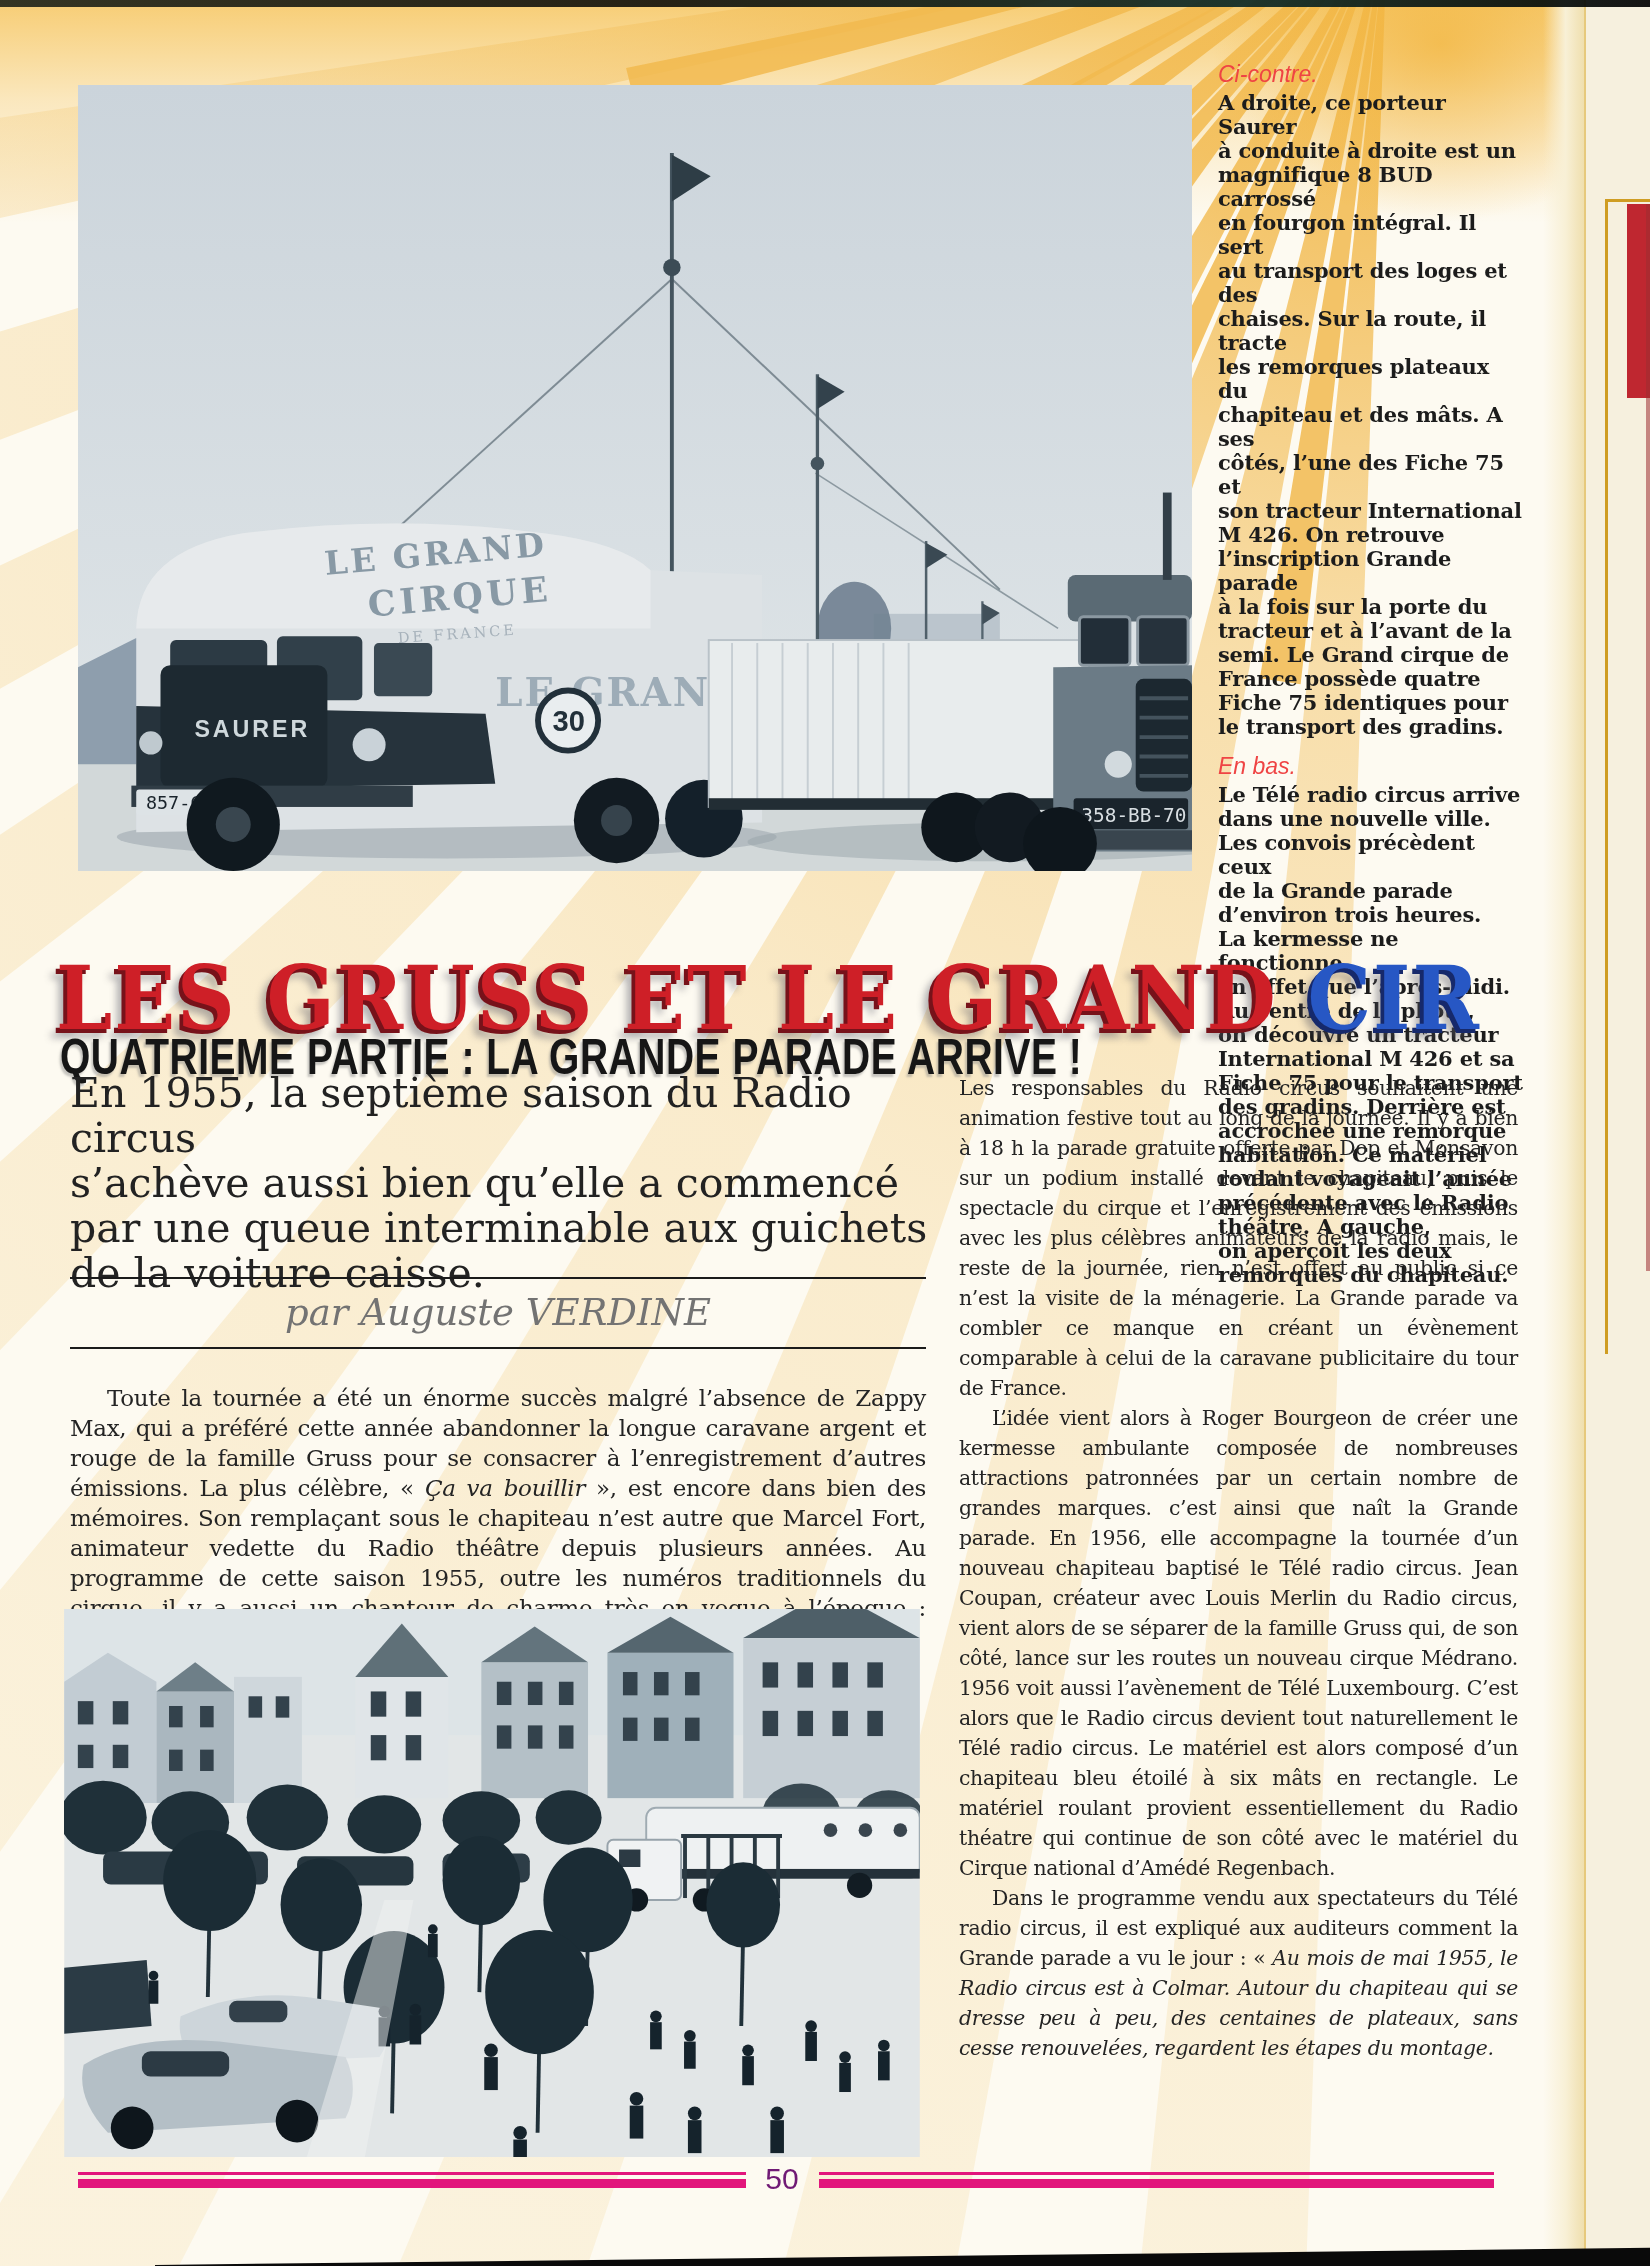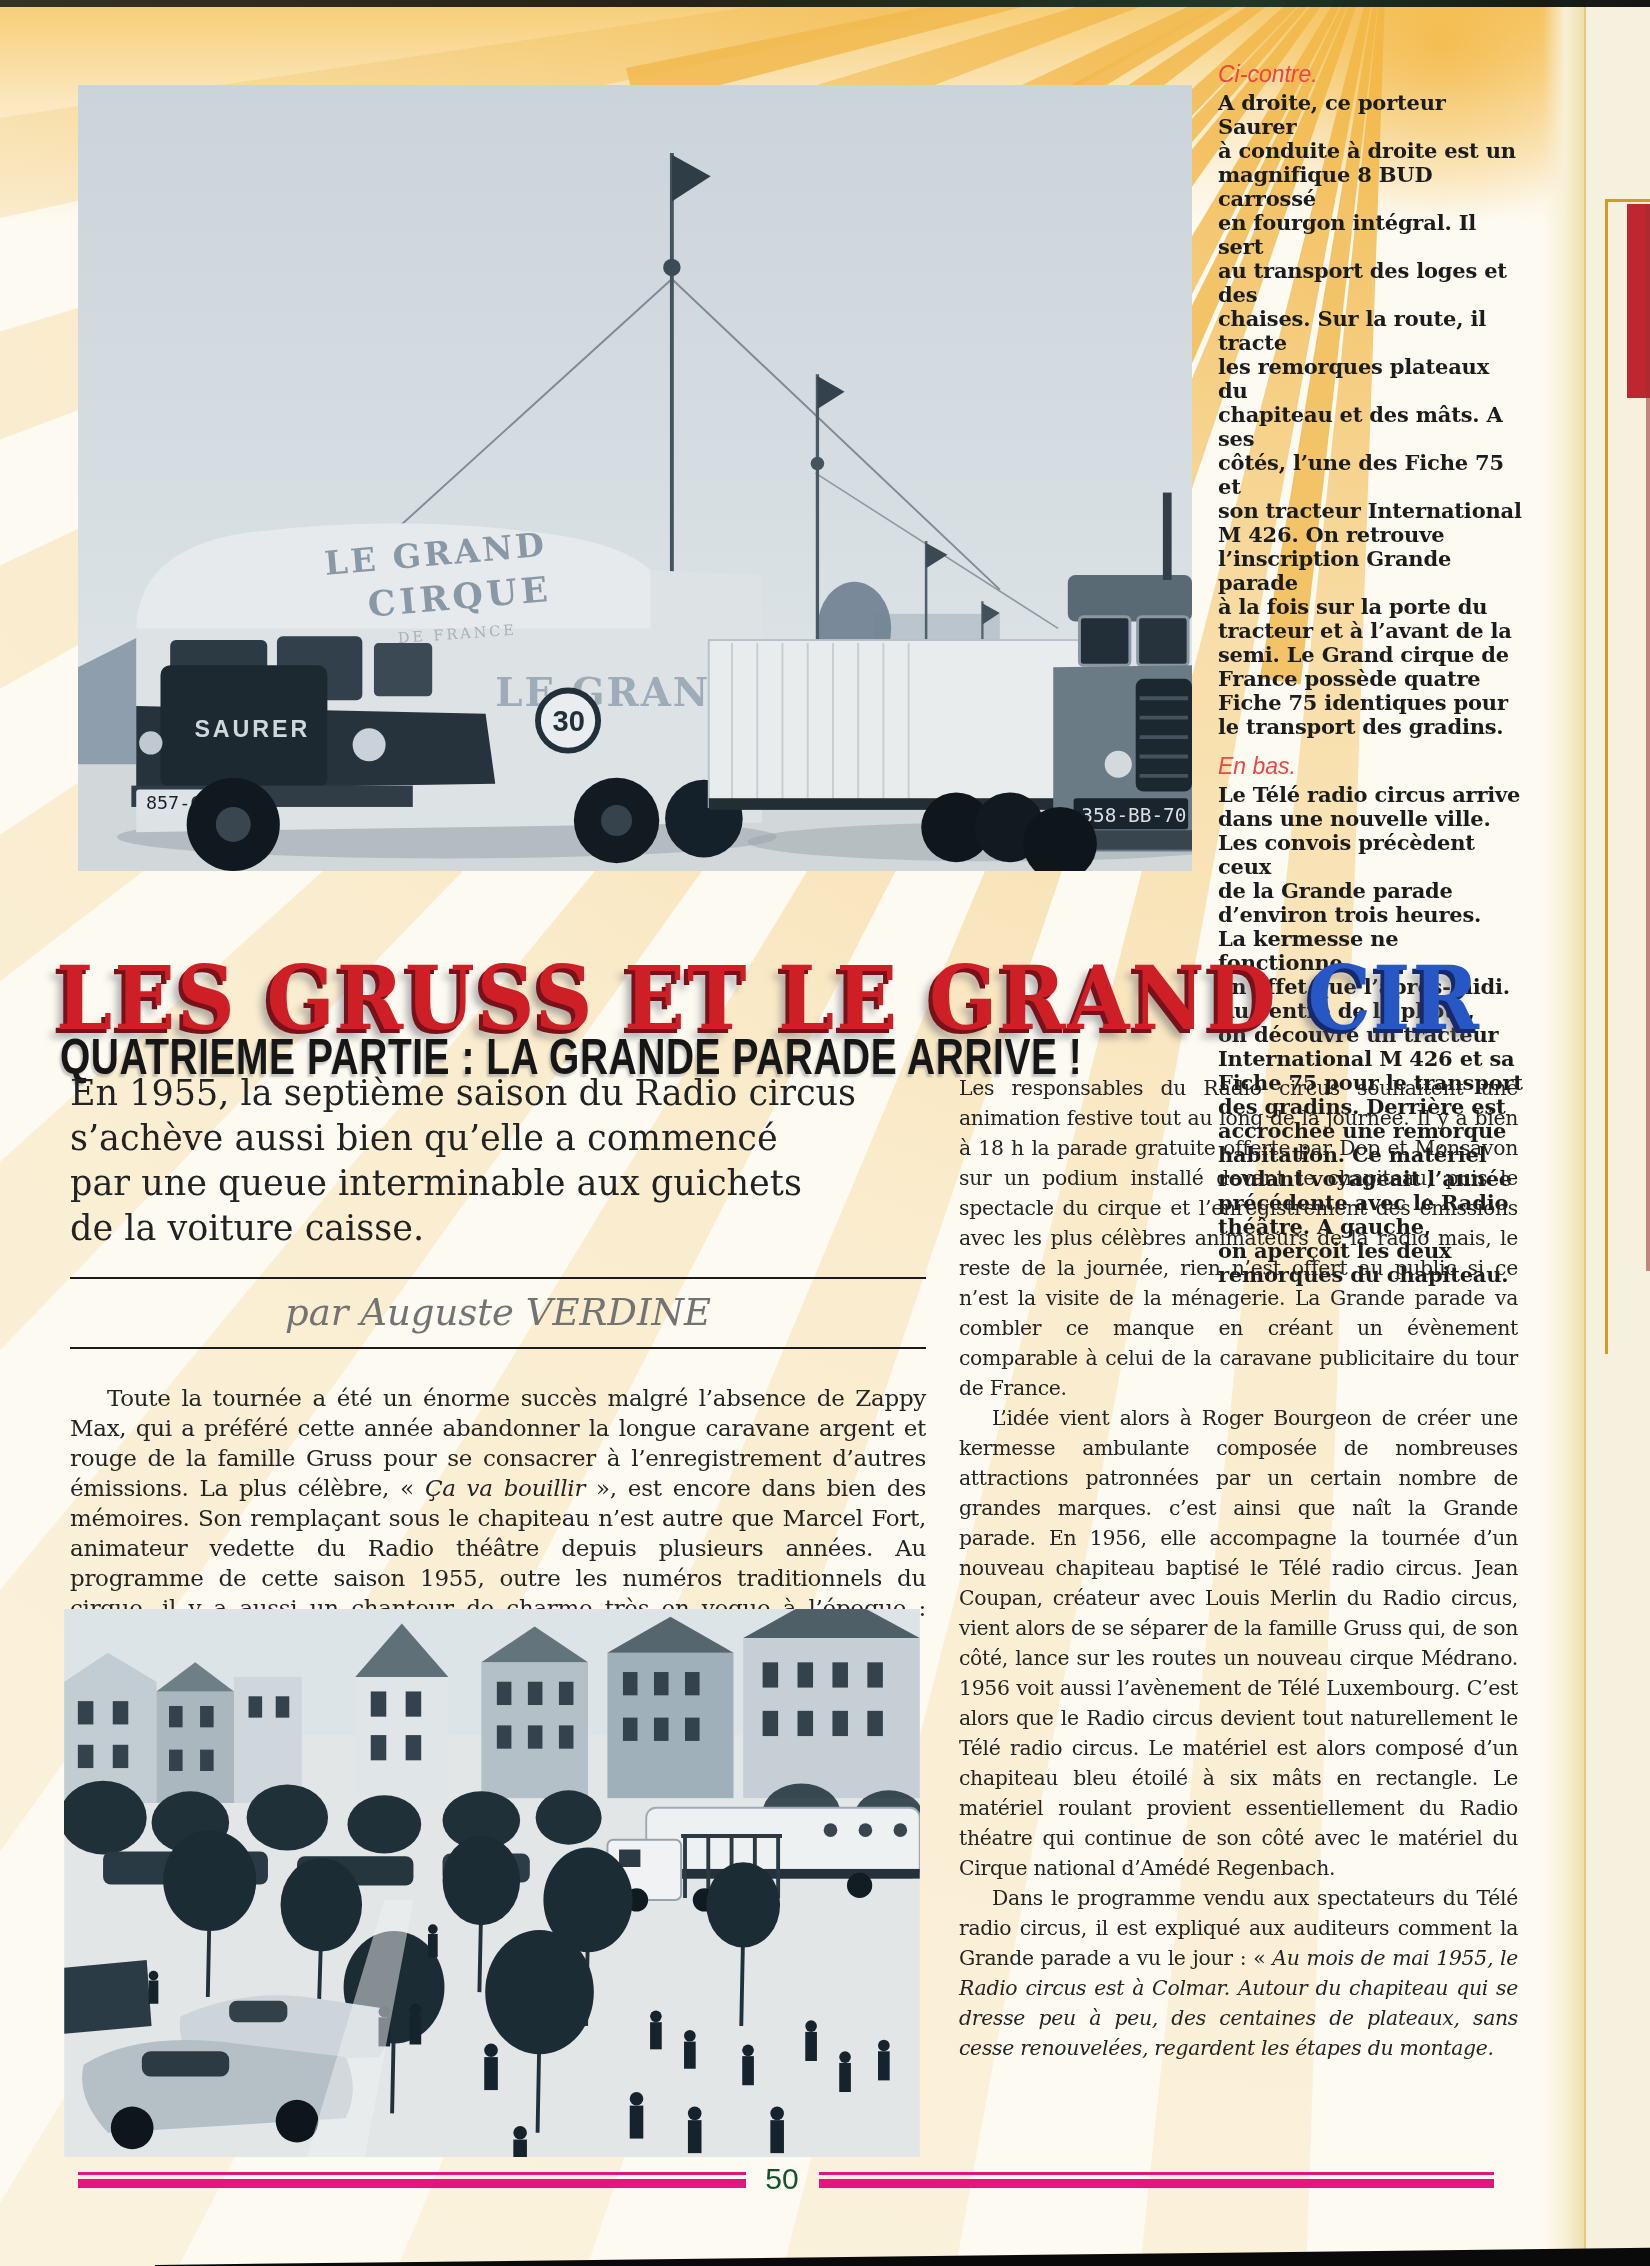"En 1955, la septième saison" .intro { font-size: 35px -> 41px }
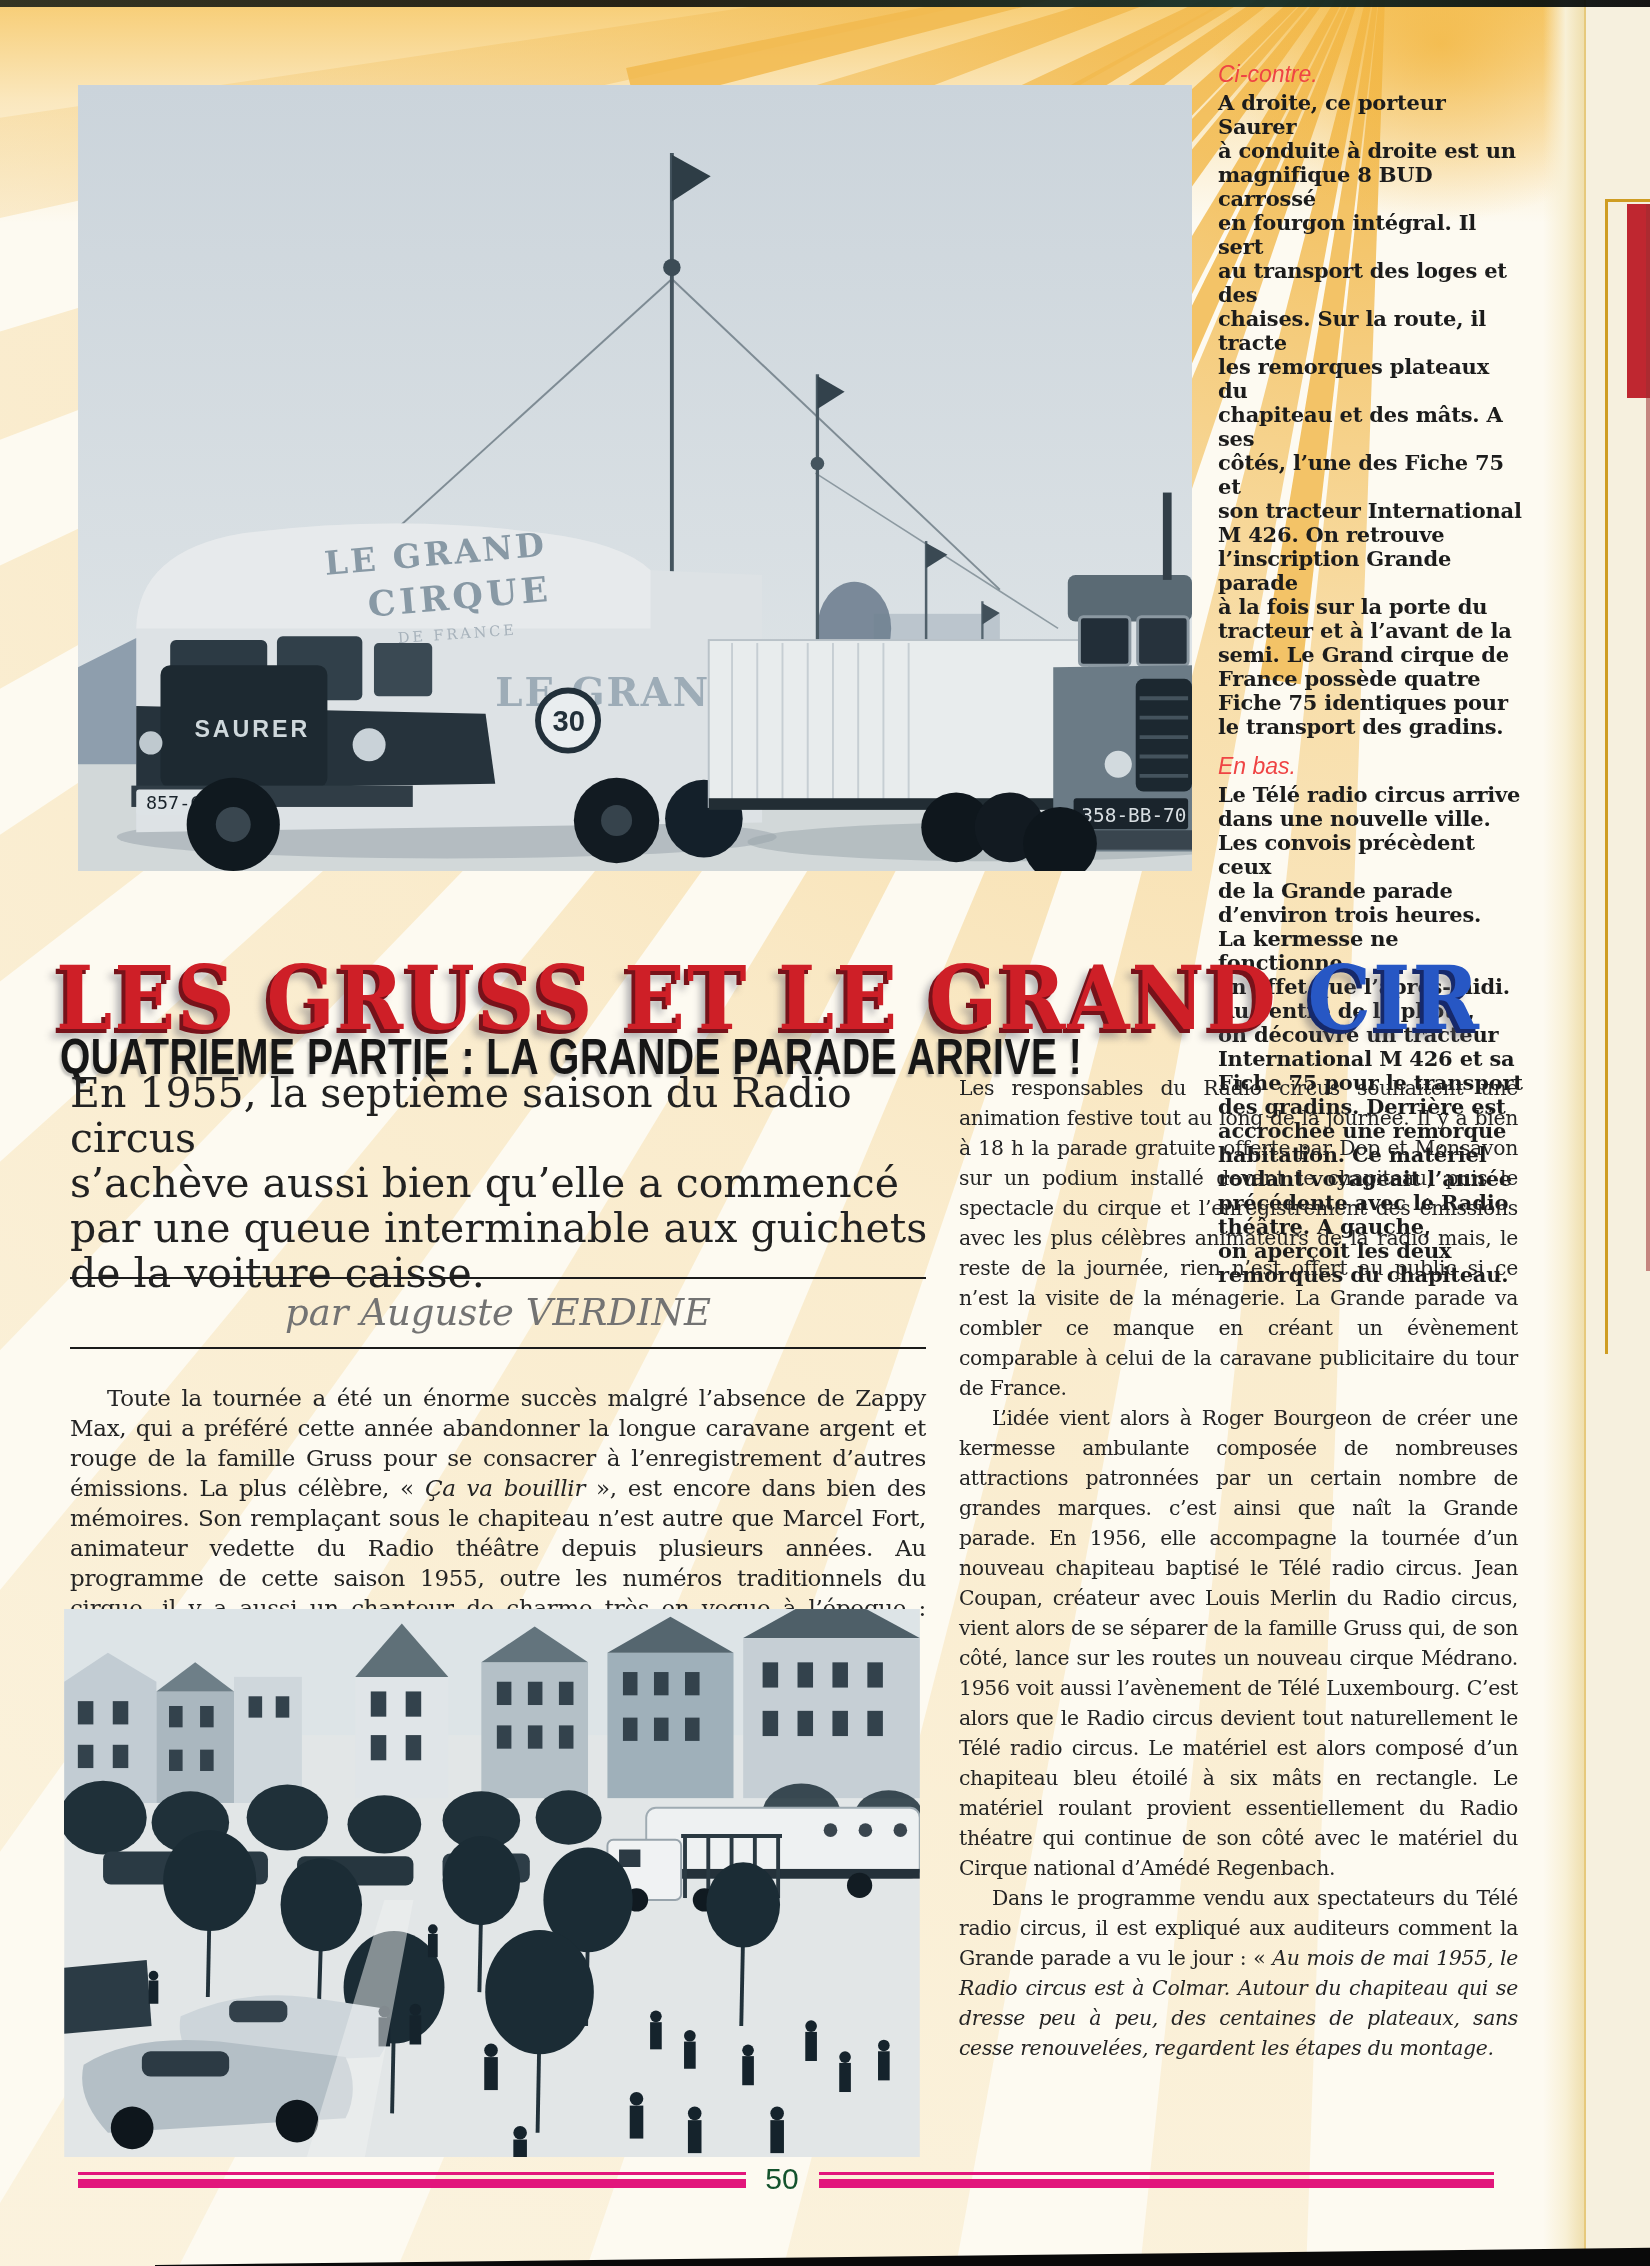"50" .page-num { color: #14532d -> #701a75 }
